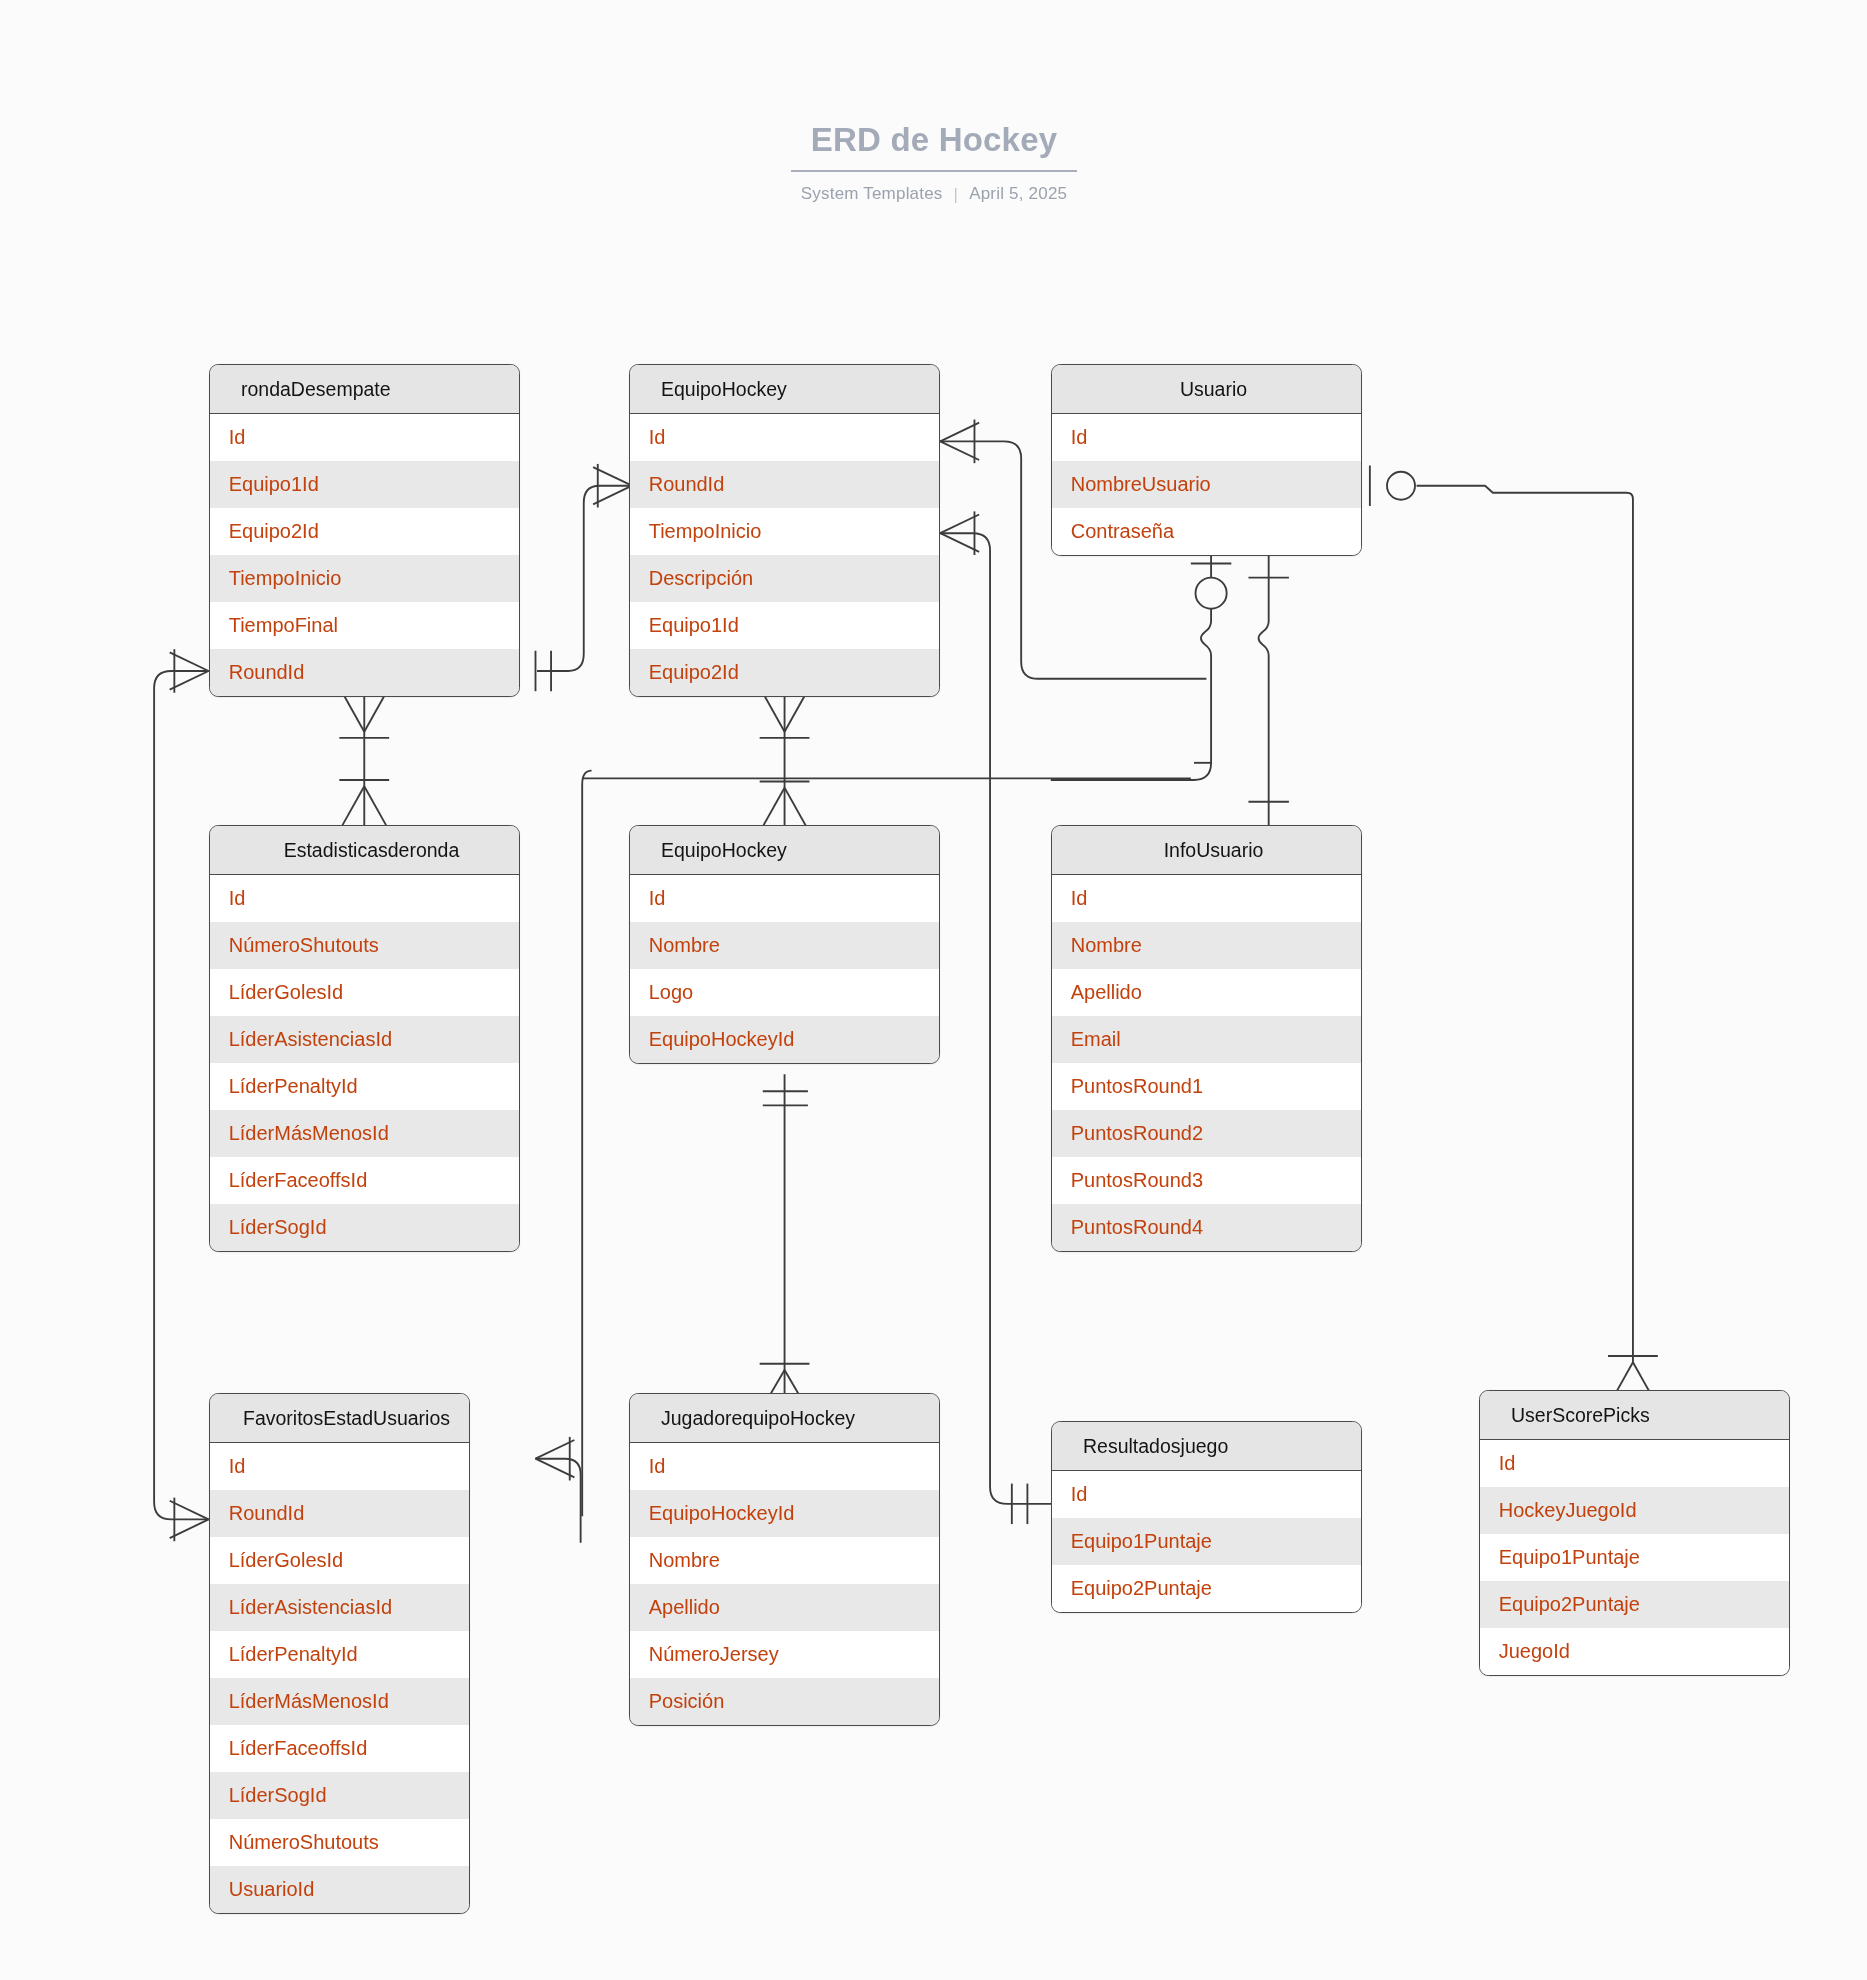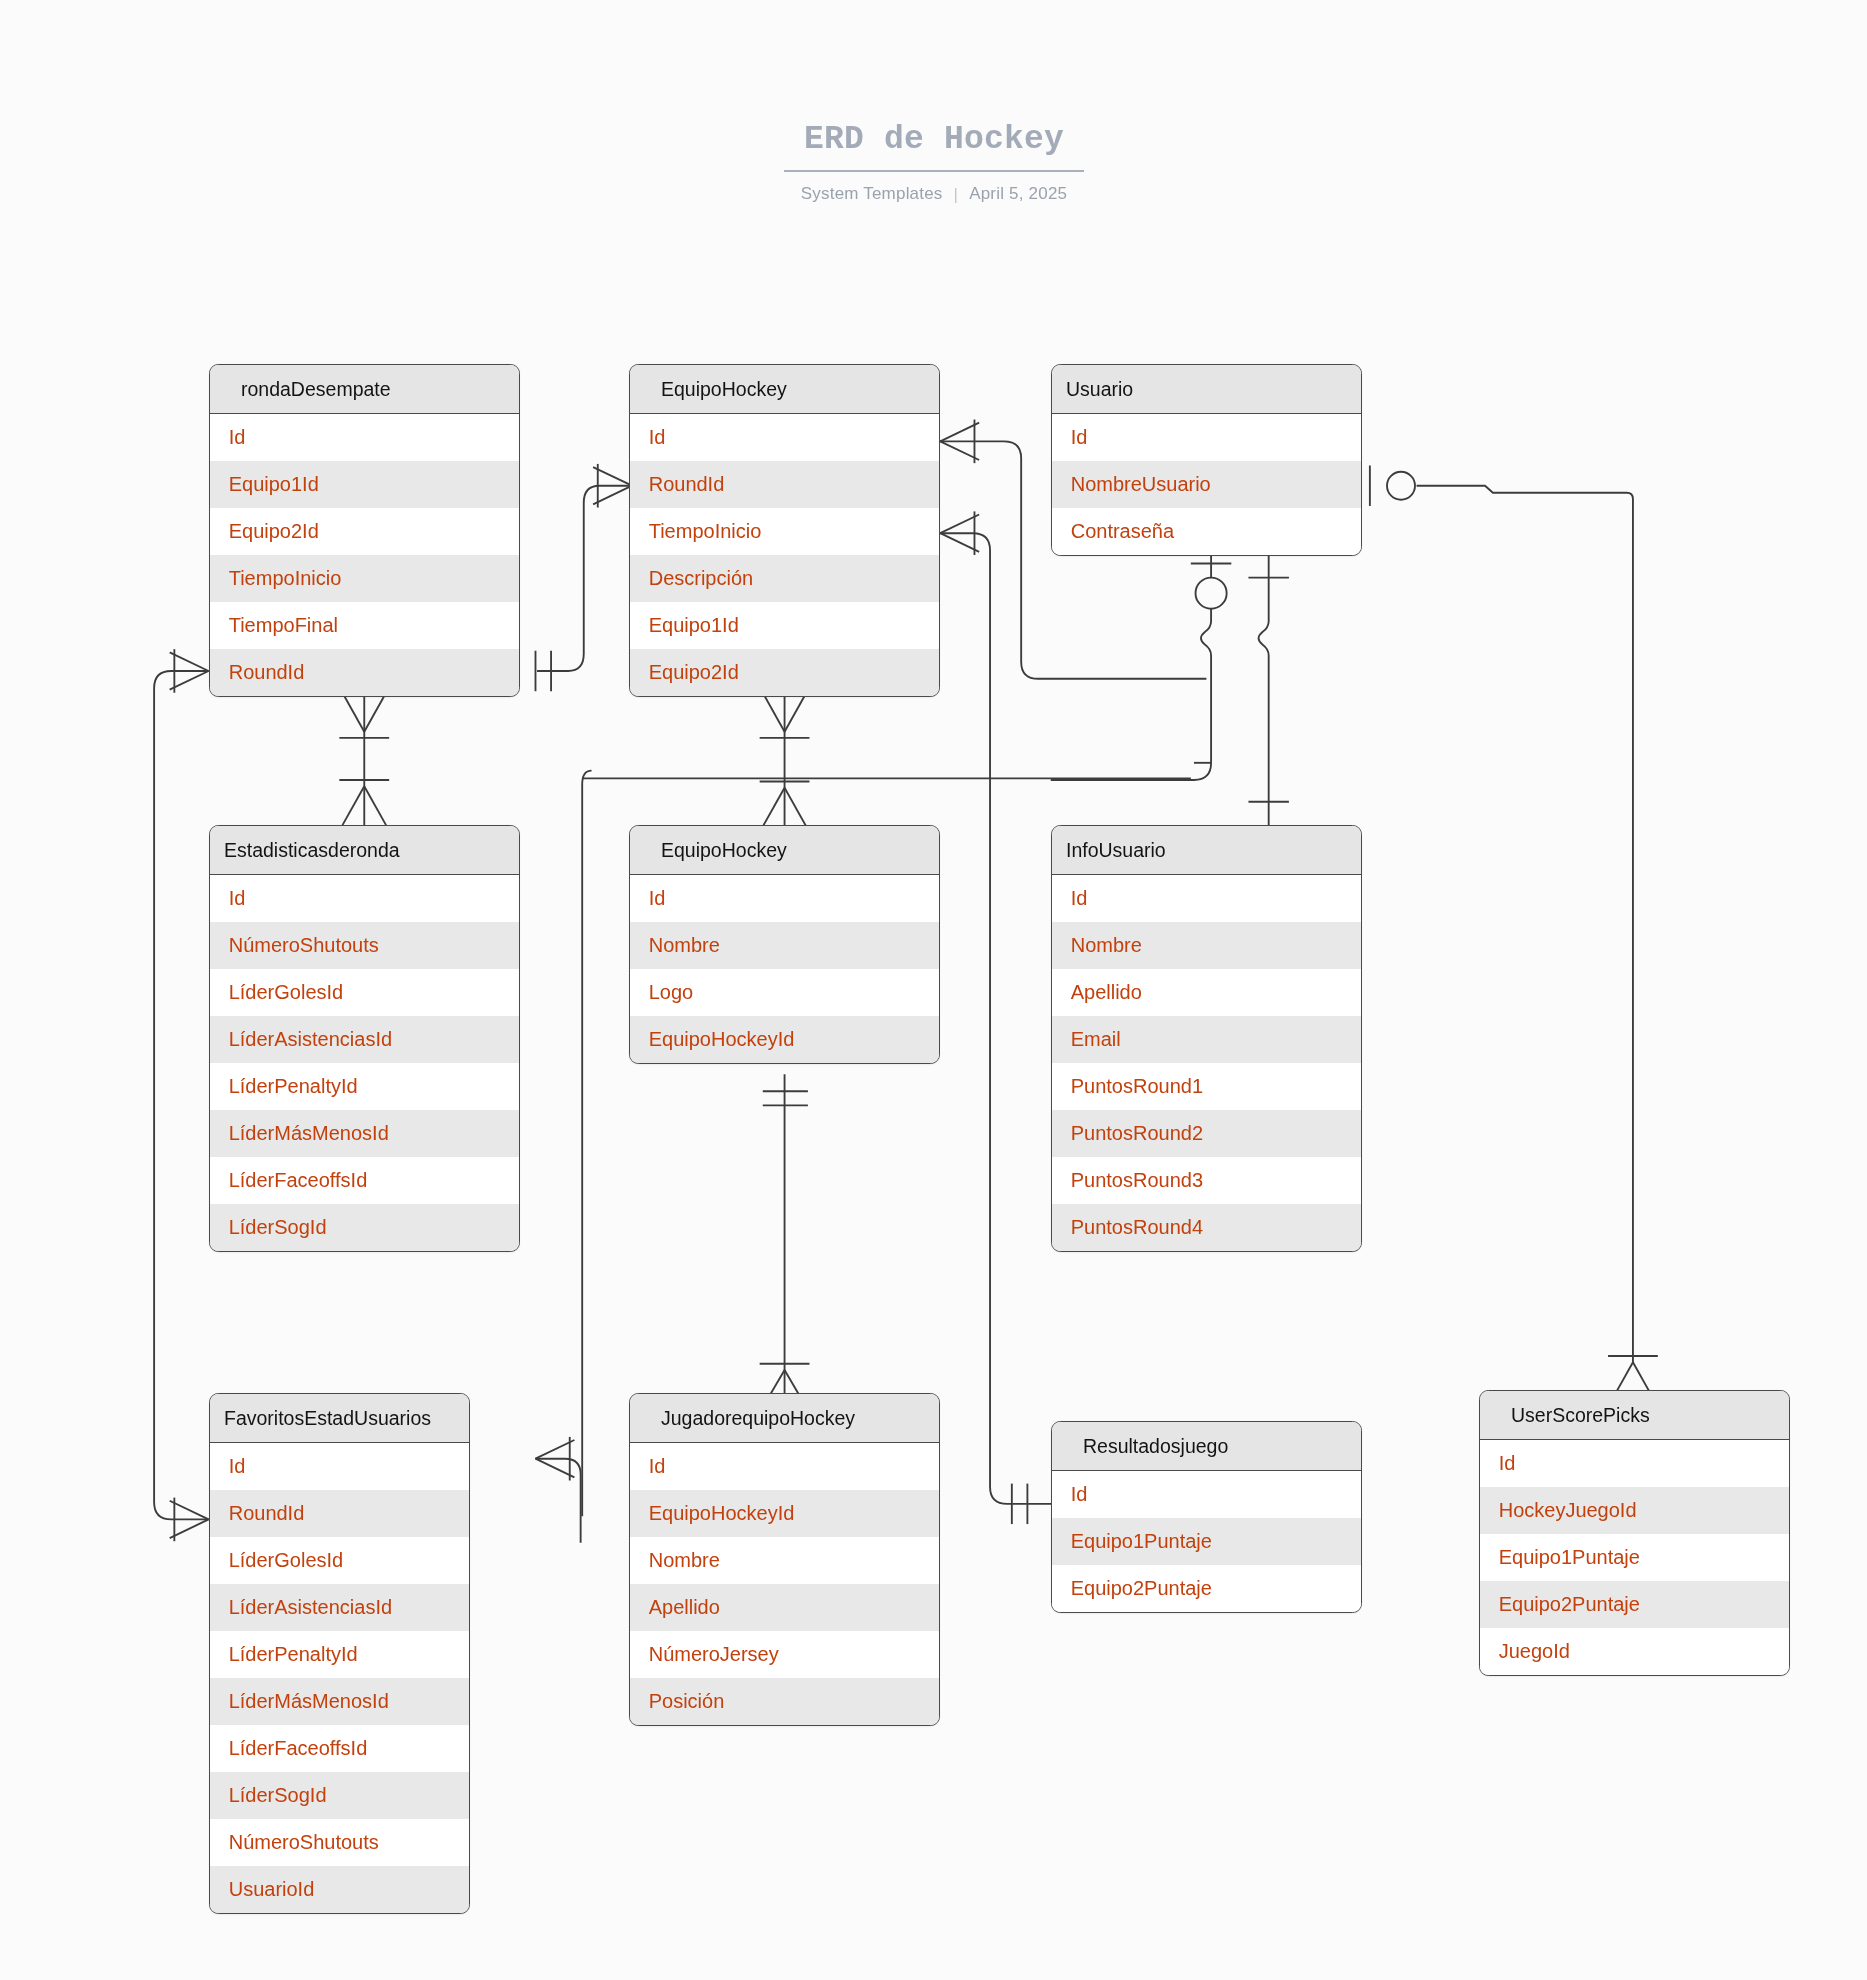"ERD de Hockey" .doc-title { font-family: Liberation Mono, monospace -> none }
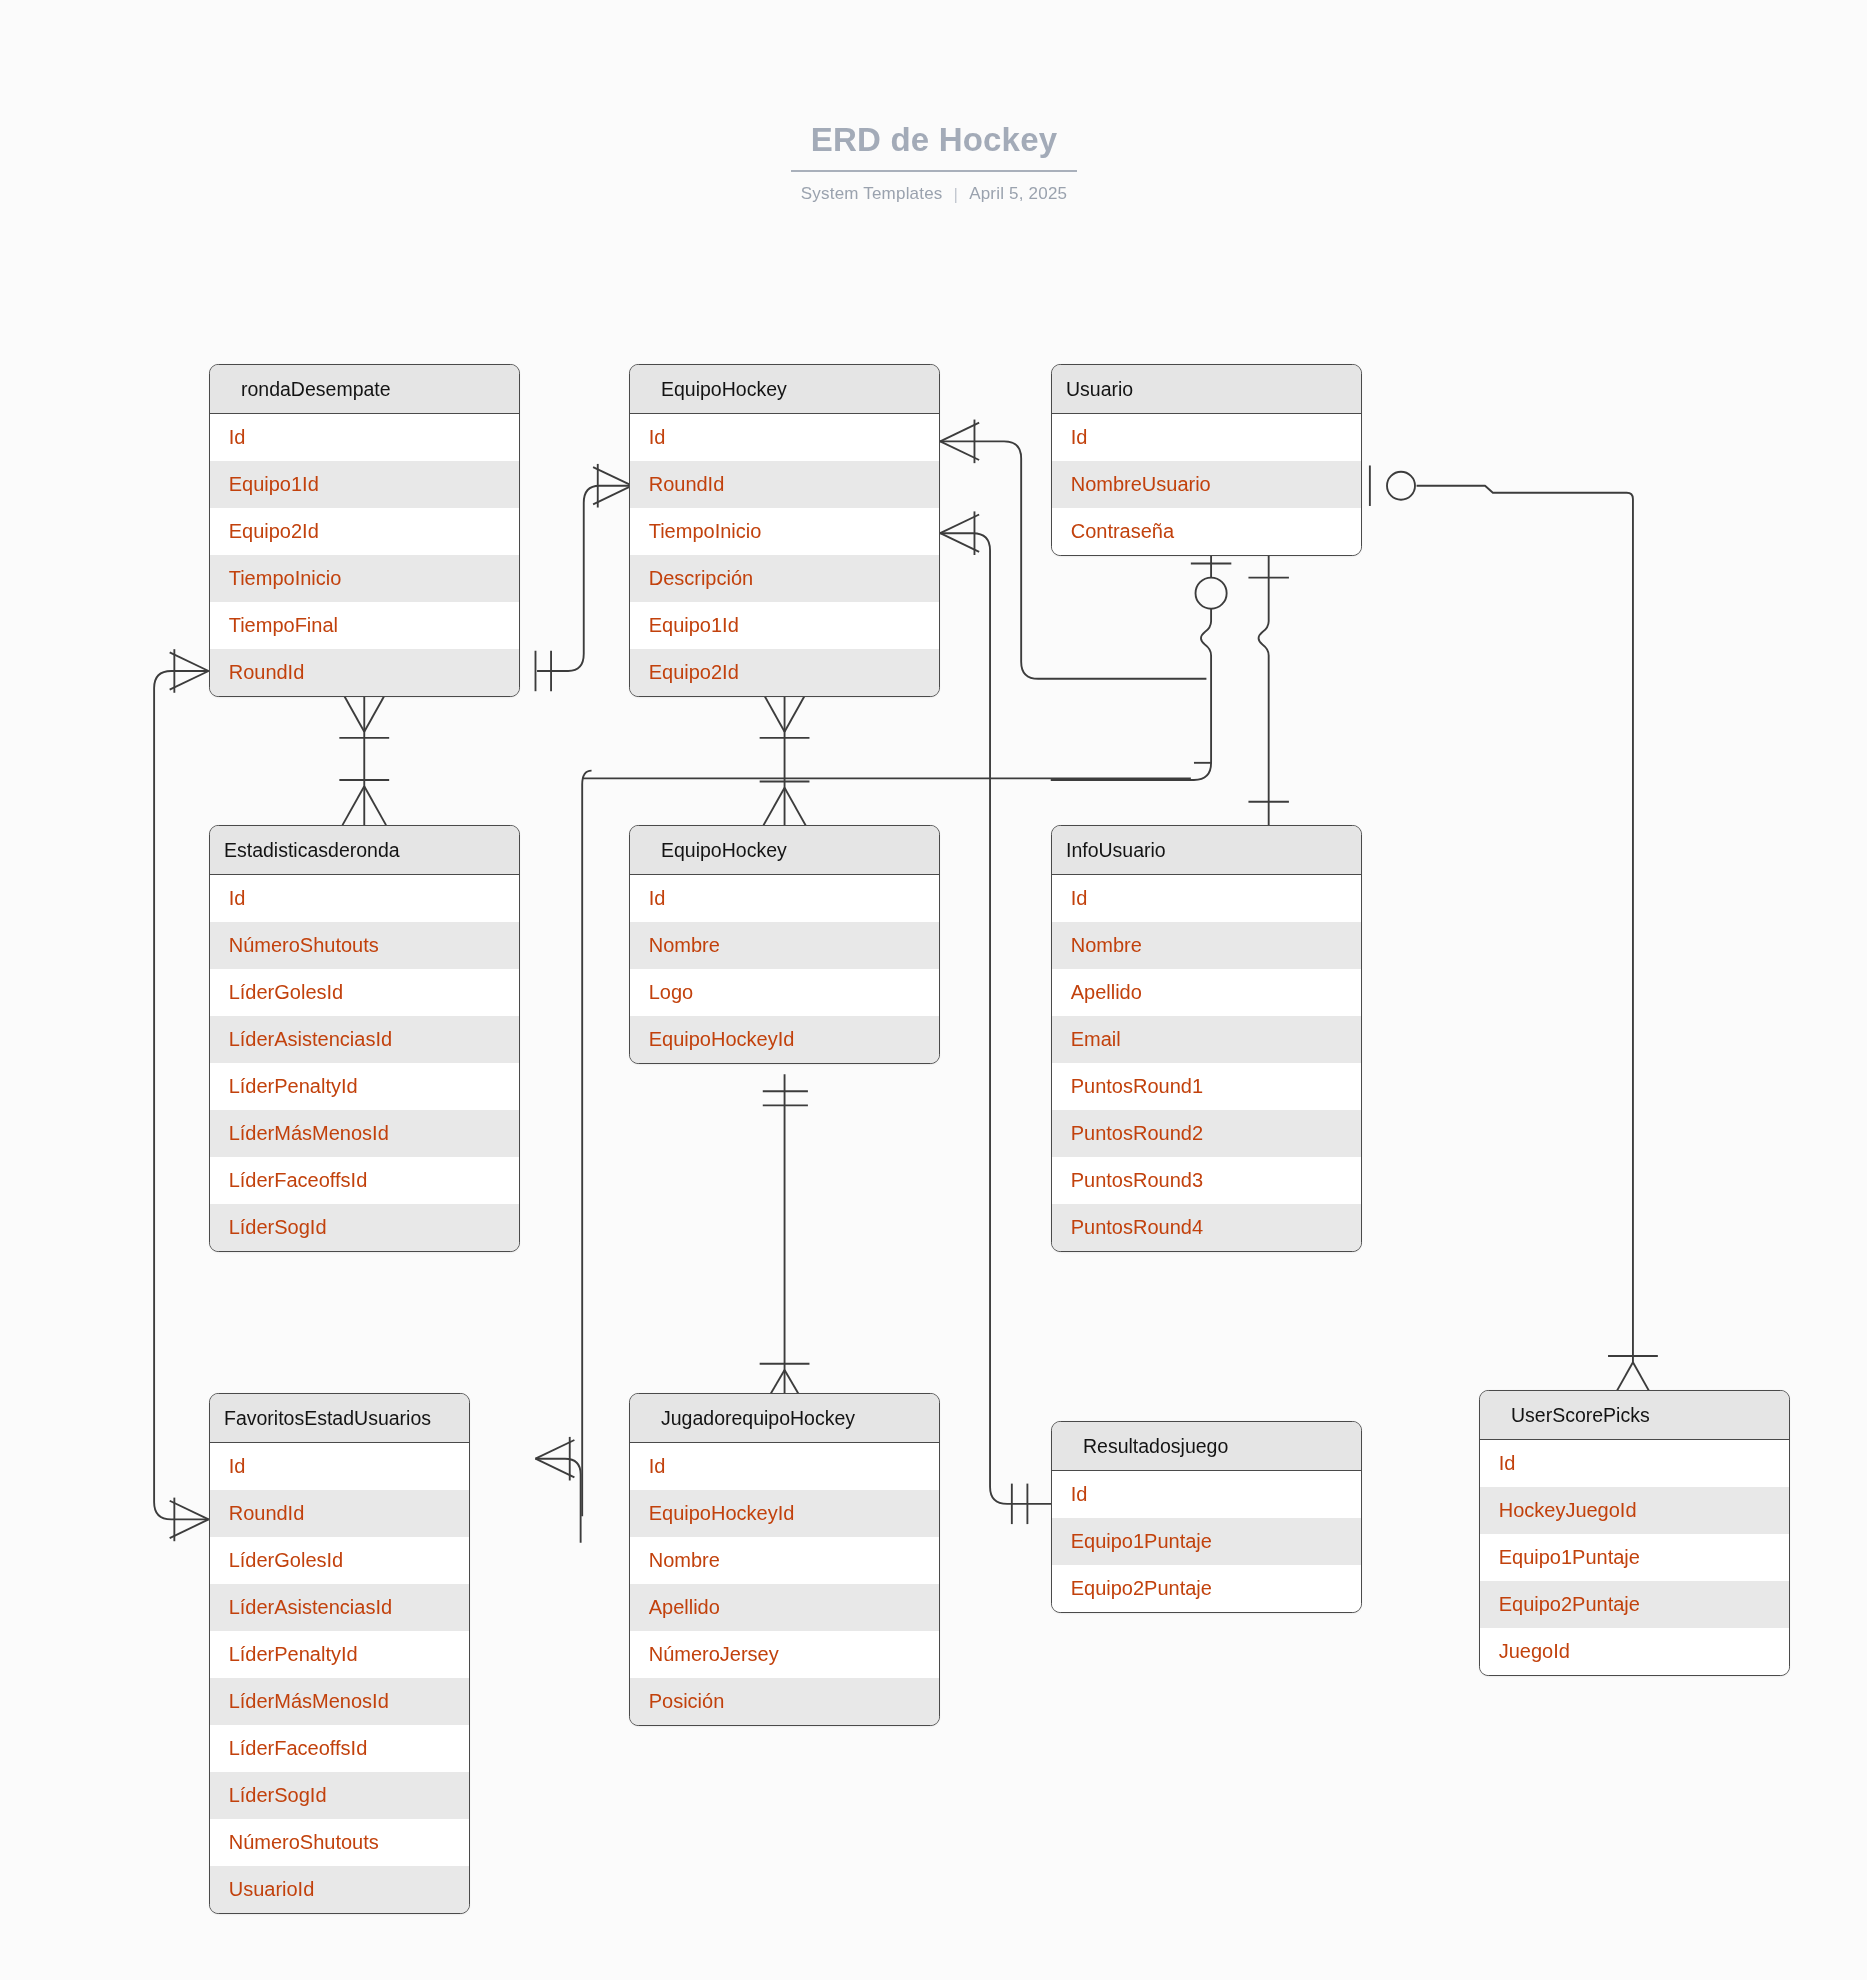"Usuario" .ti-sm .entity-title { text-align: none -> center }
